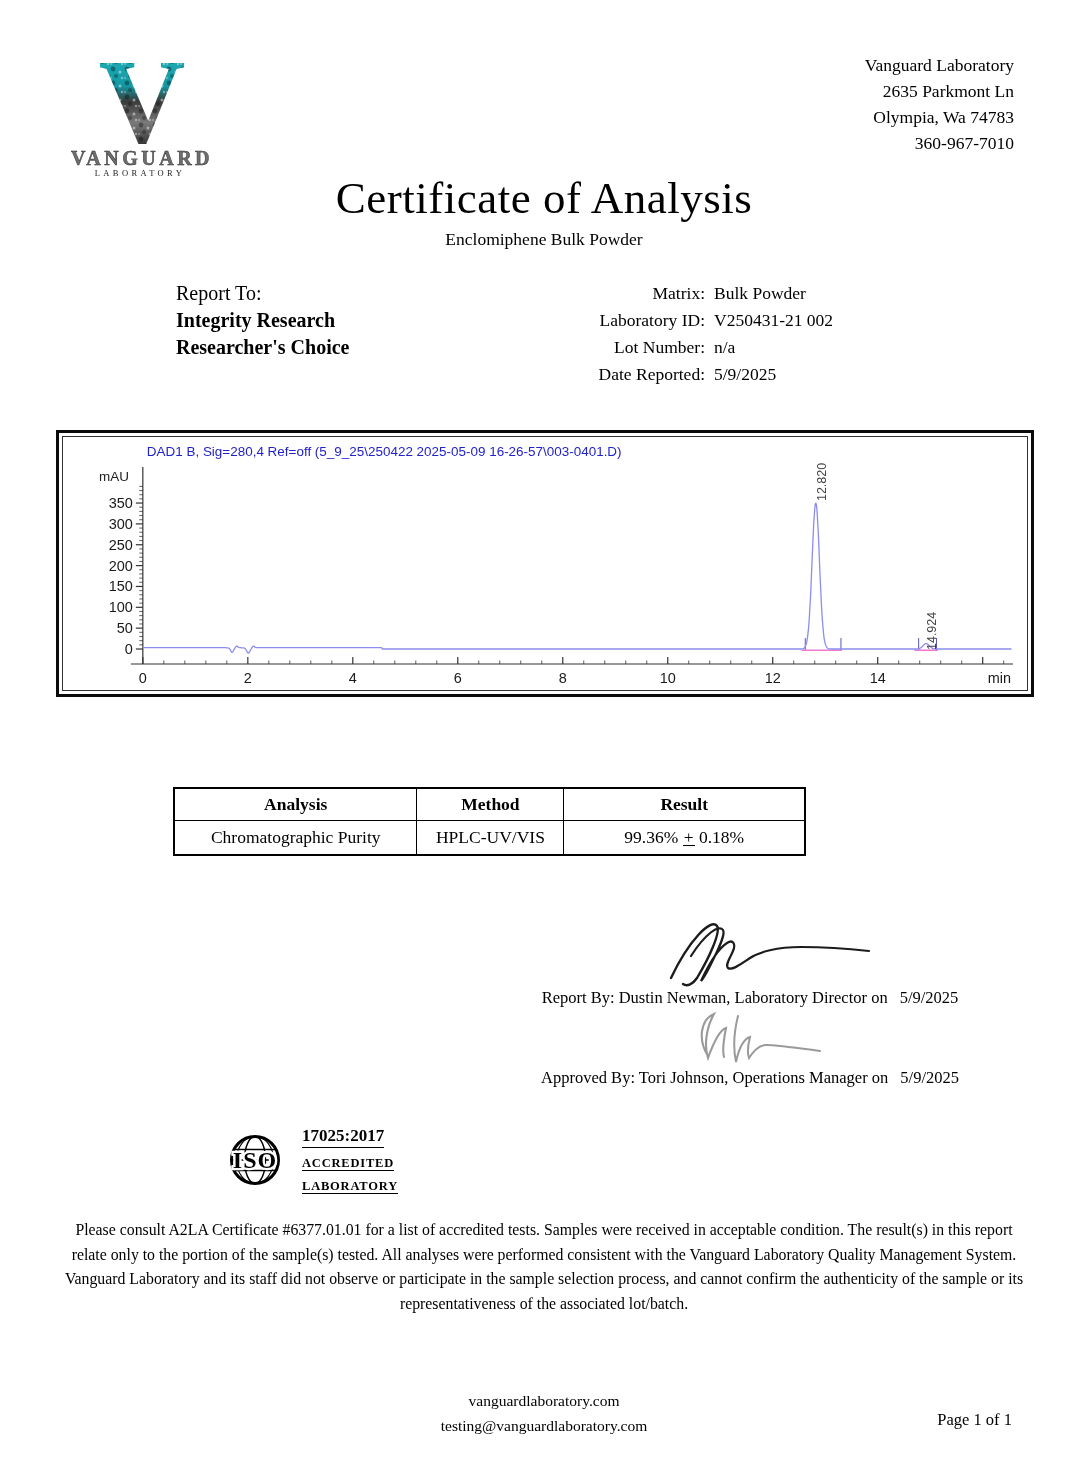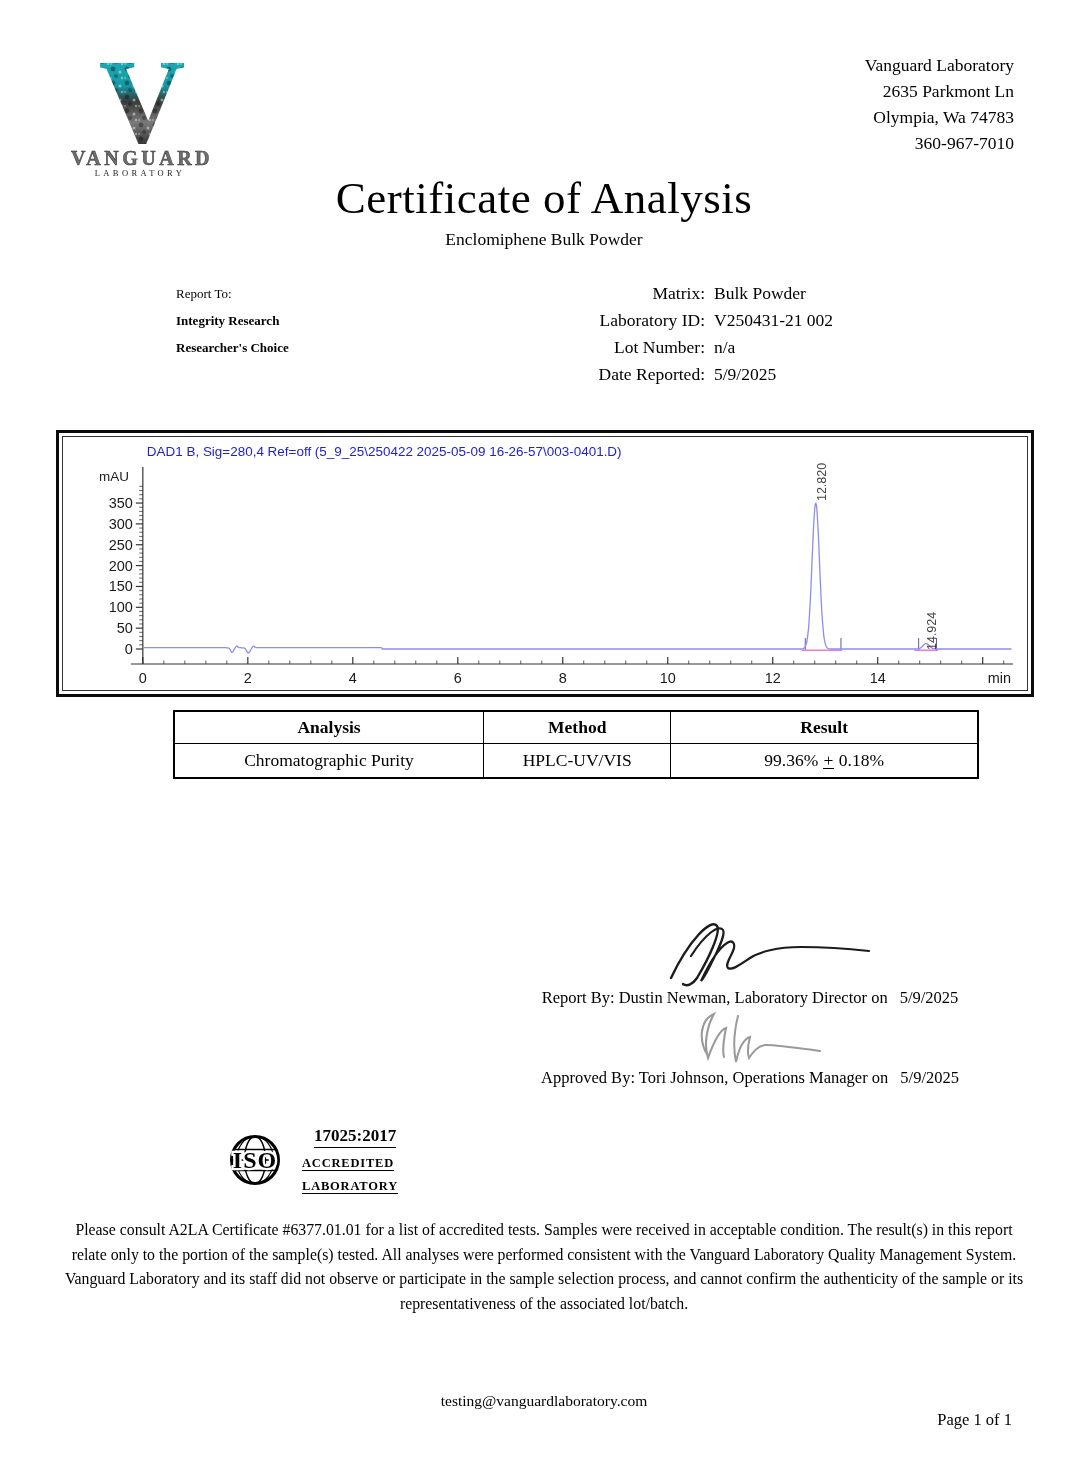"Report To:" .report-to { font-size: 13px -> 20px }
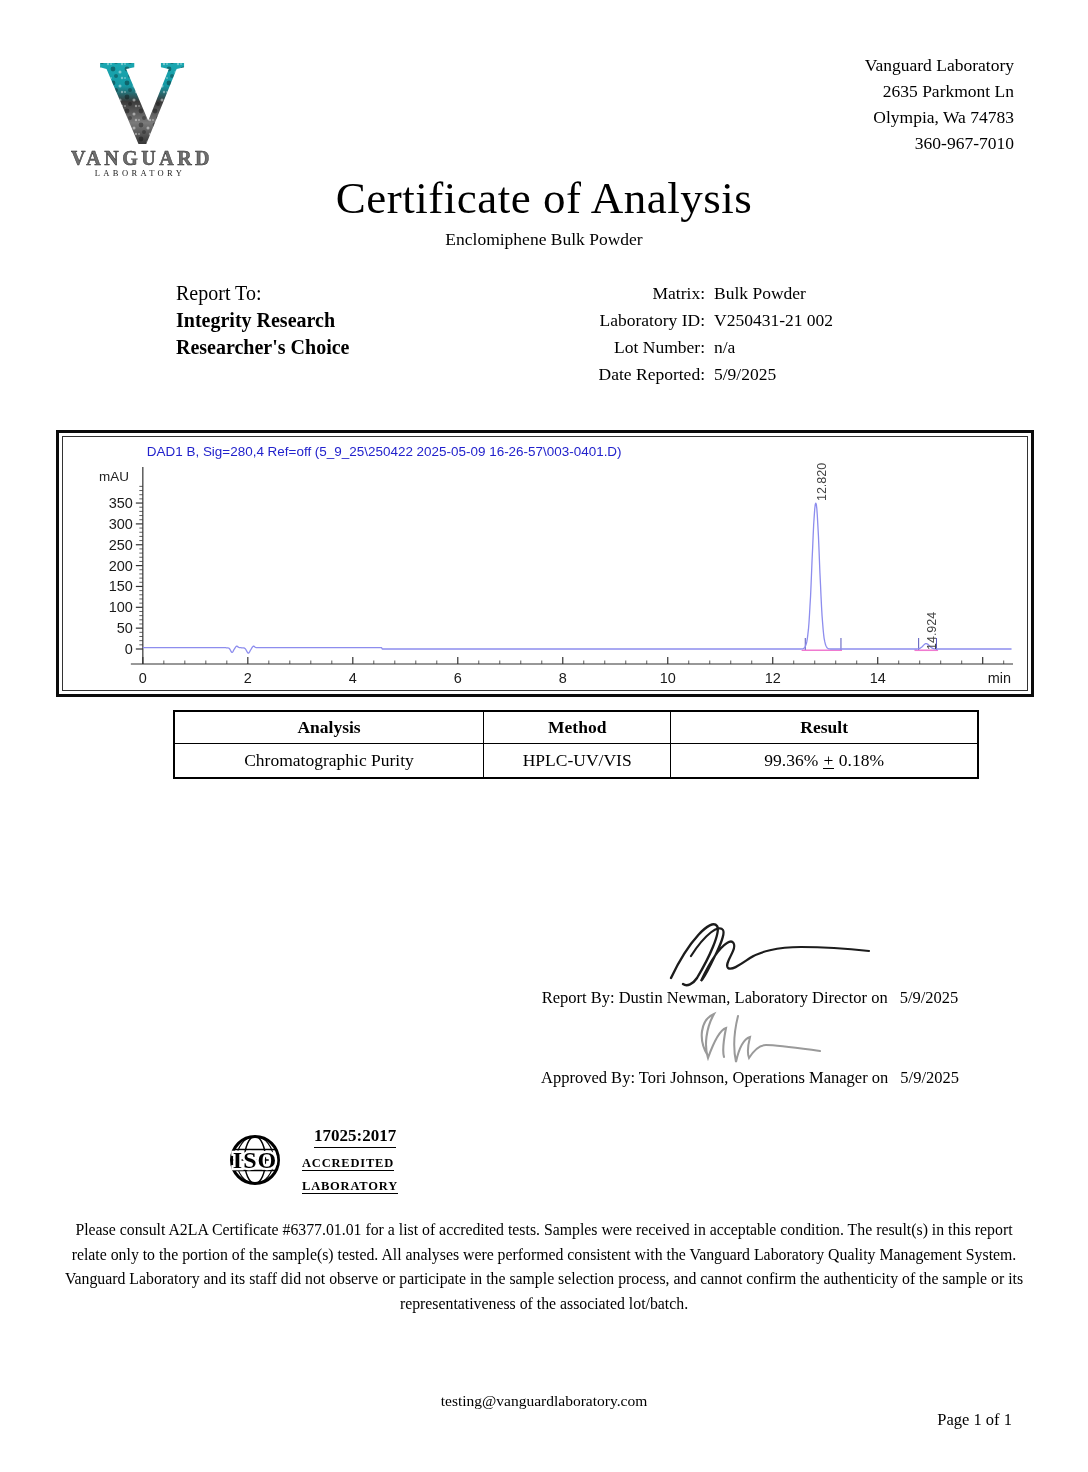"Analysis" .results { top: 710px -> 787px; width: 806px -> 633px }
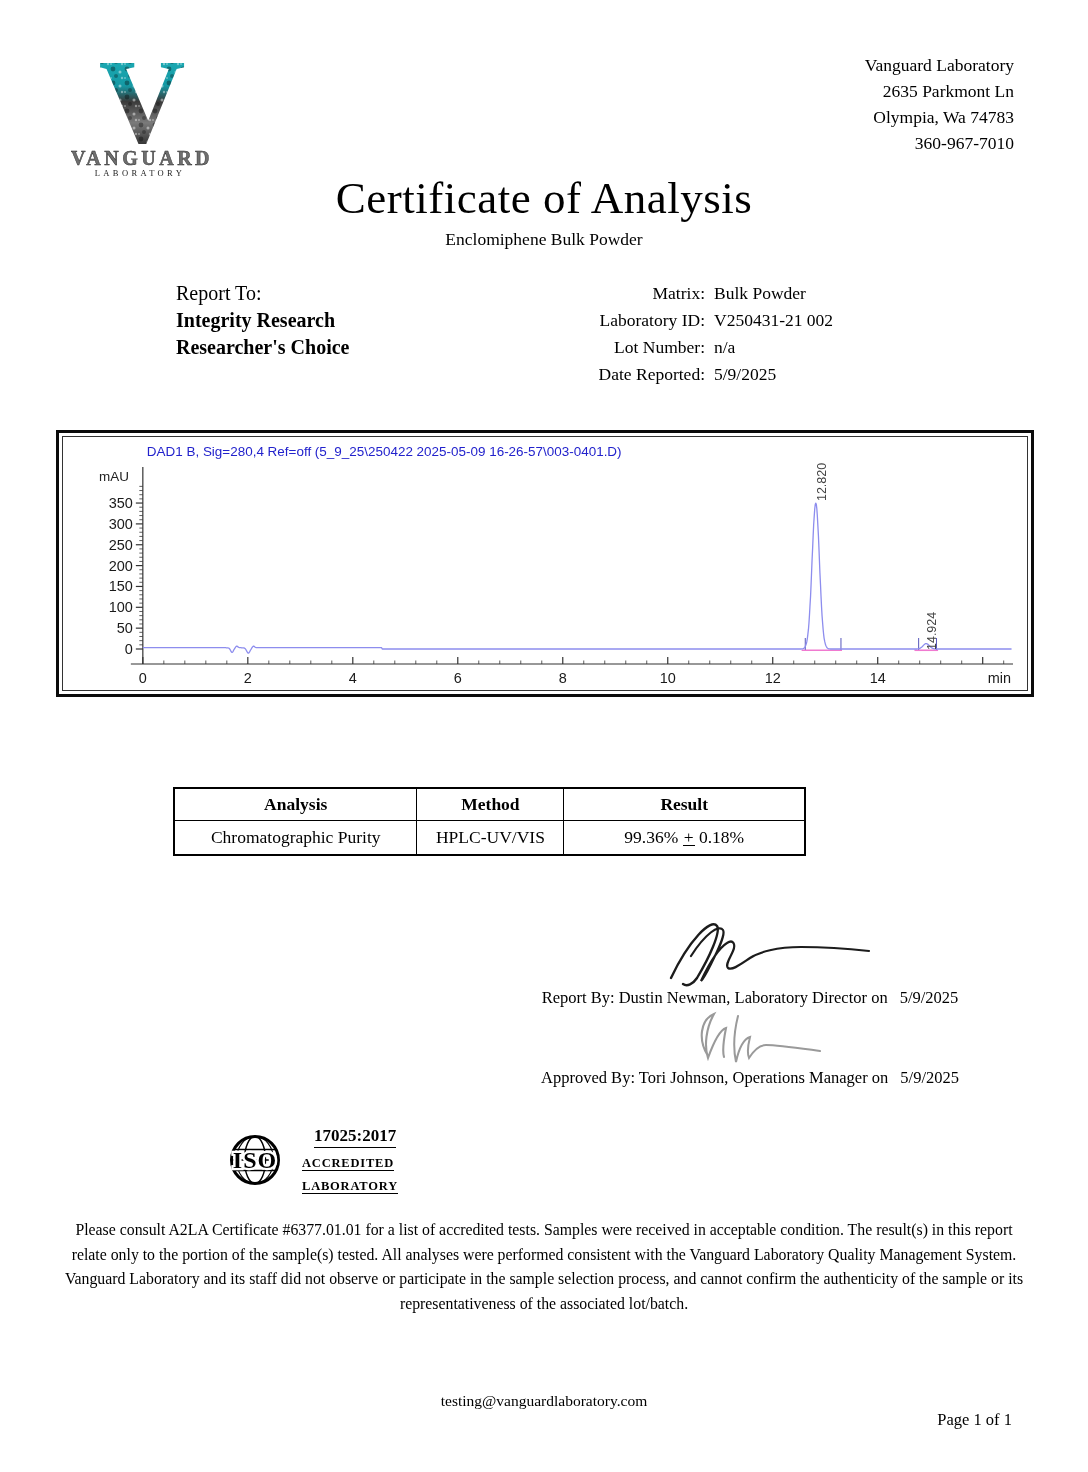"17025:2017" .iso-l1 { margin-left: 12px -> none }
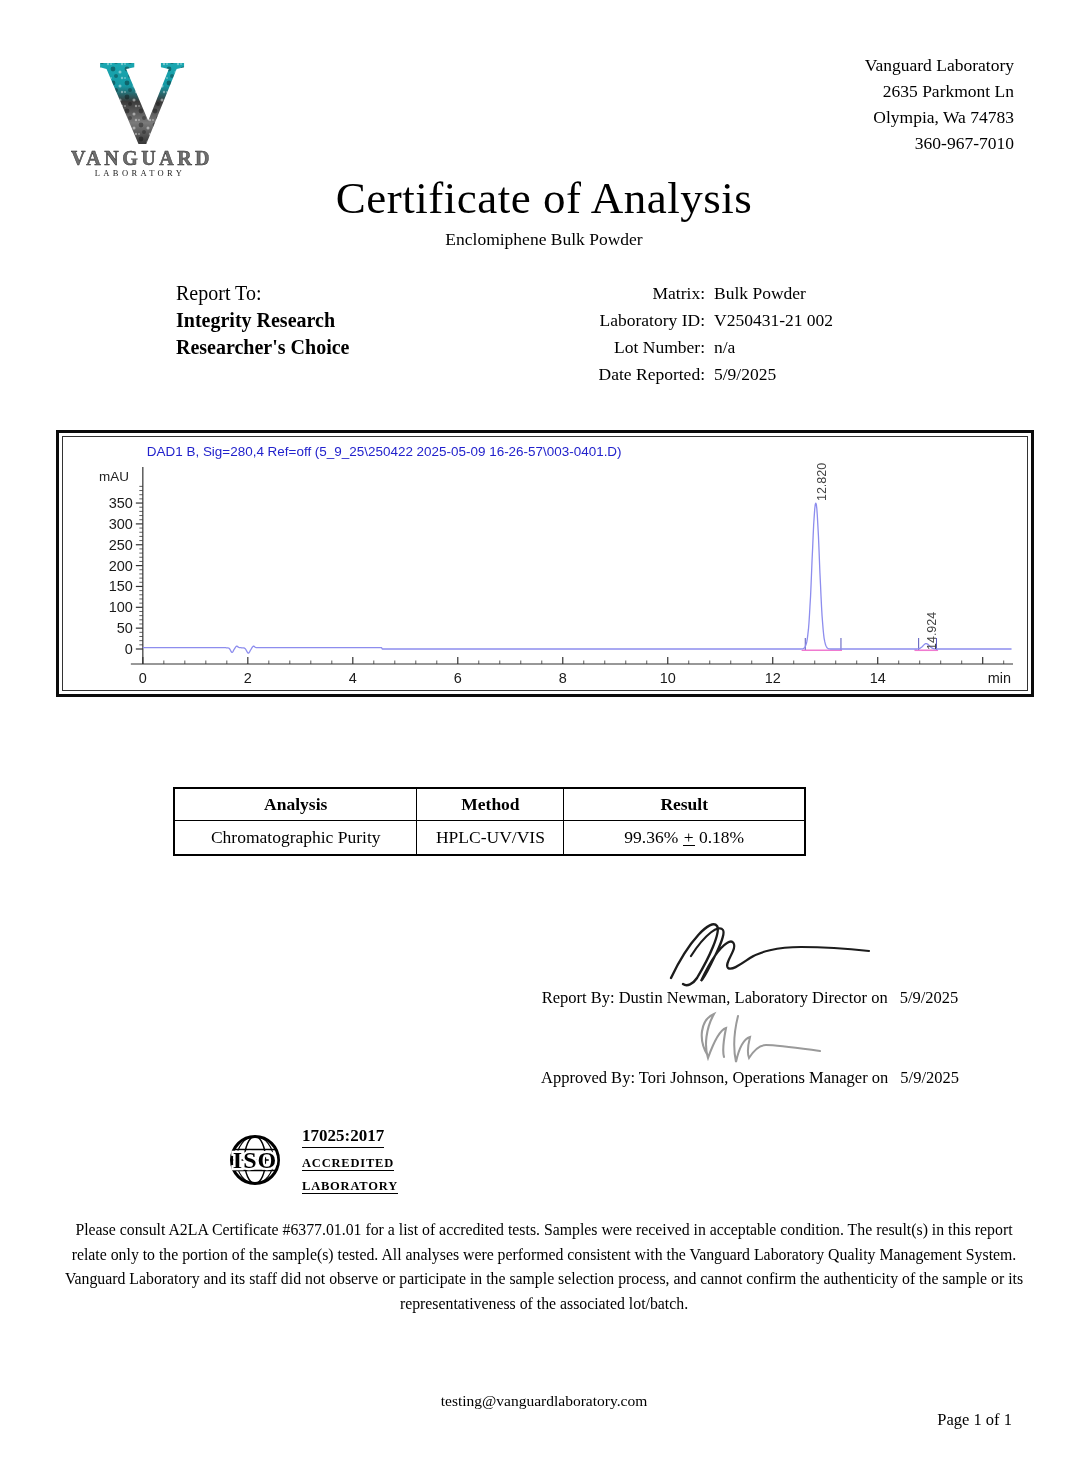"vanguardlaboratory.com" div { html: none -> <div>vanguardlaboratory.com</div> }
